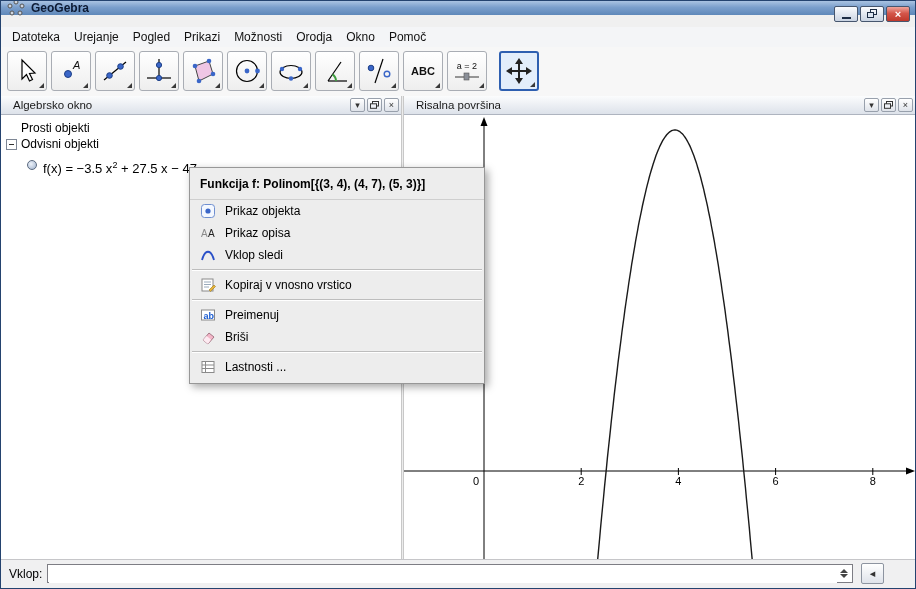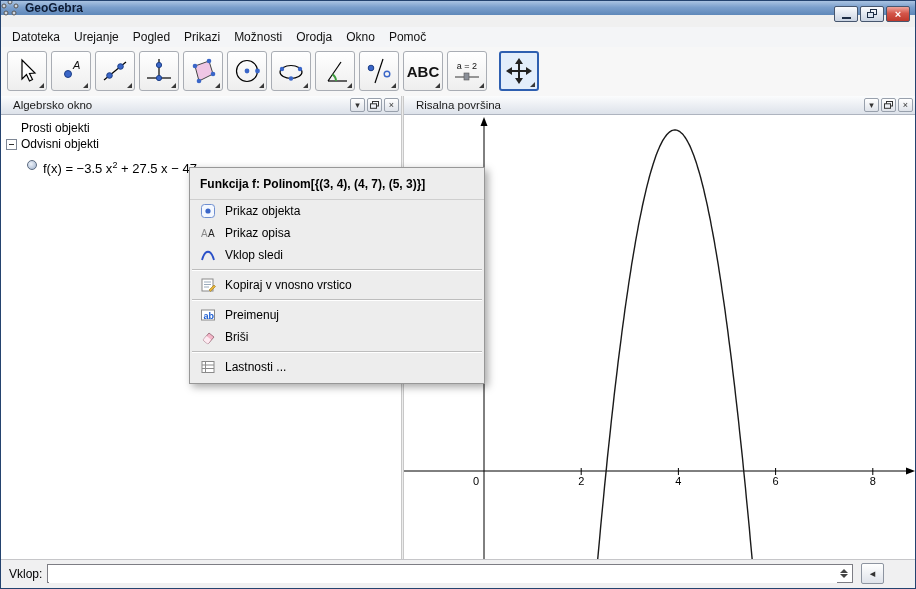"GeoGebra" .titlebar { padding-left: none -> 6px }
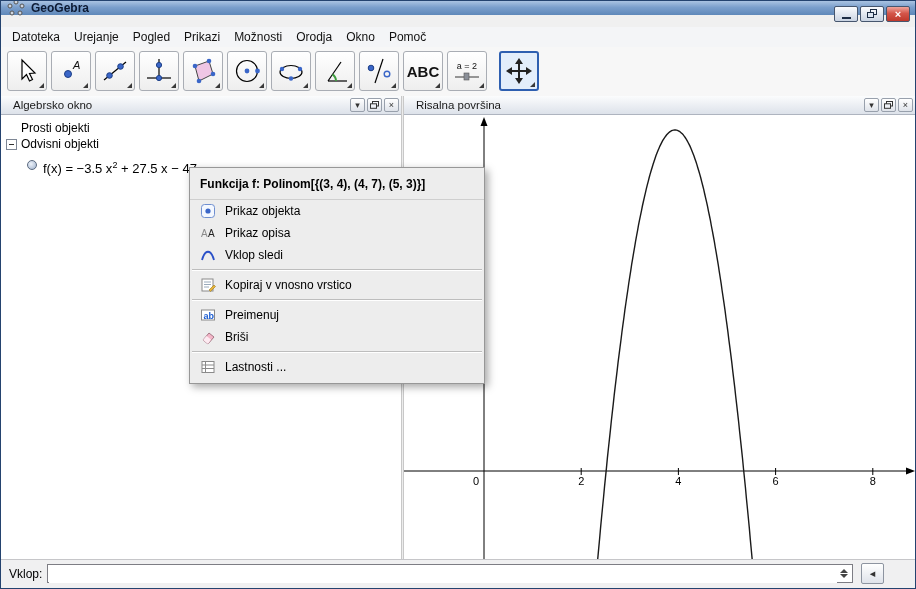"ABC" .abc-label { font-size: 15px -> 11px }
